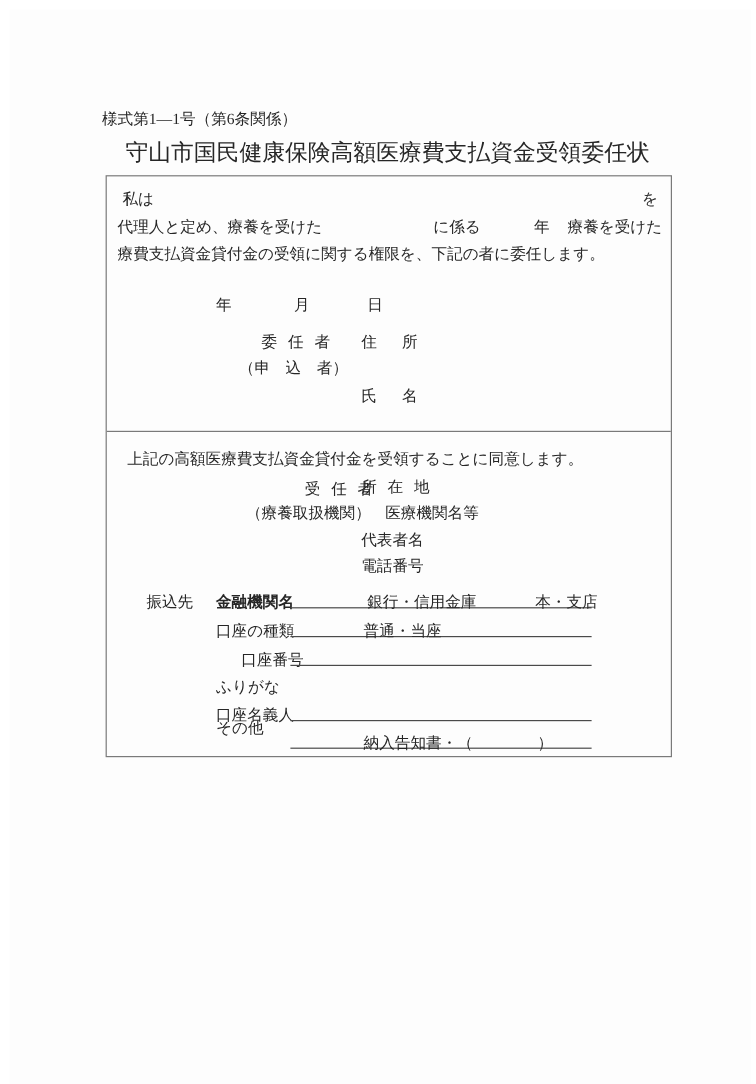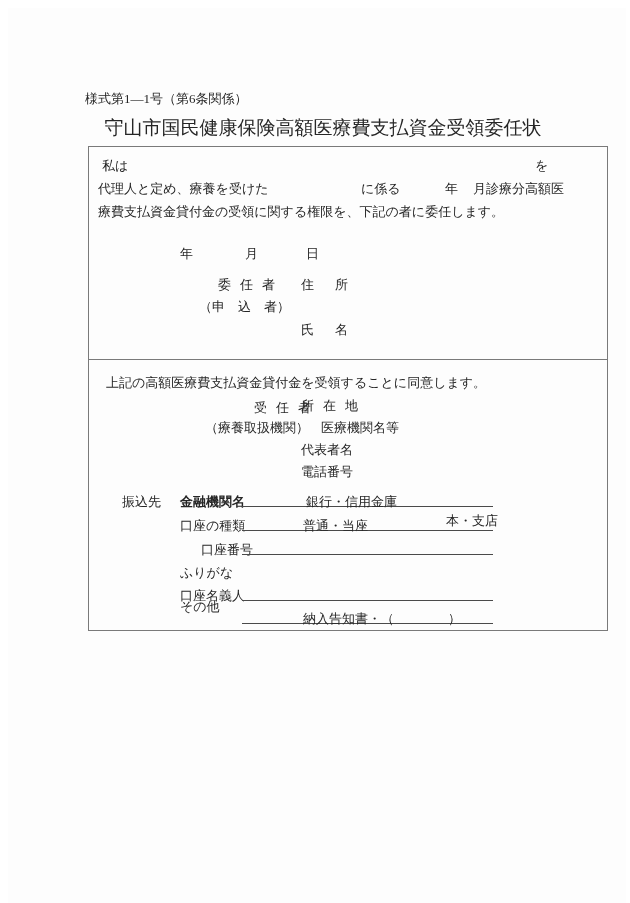"私は" .form-box { width: 520px -> 472px }
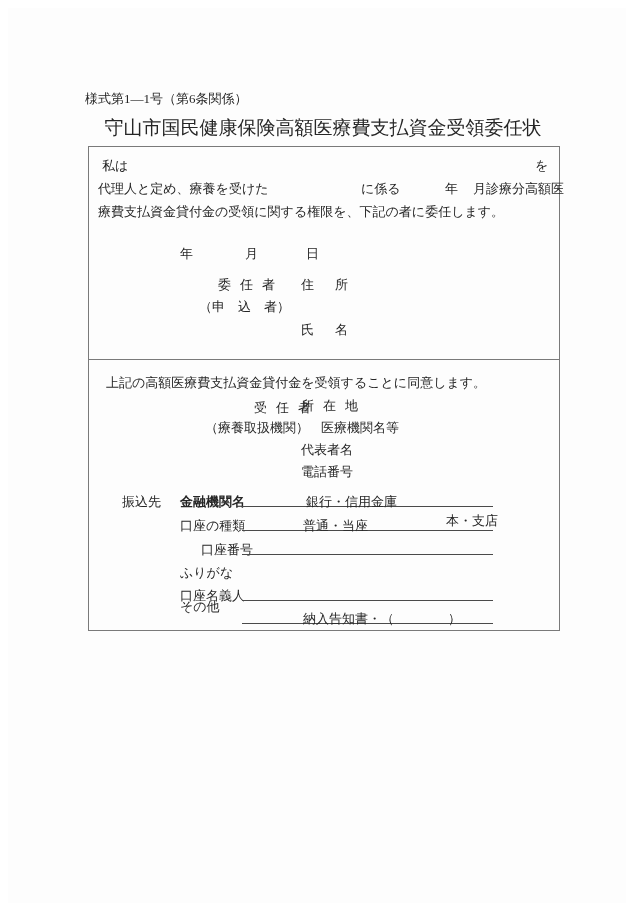"月診療分高額医" div.t { text: 月診療分高額医 -> 療養を受けた }
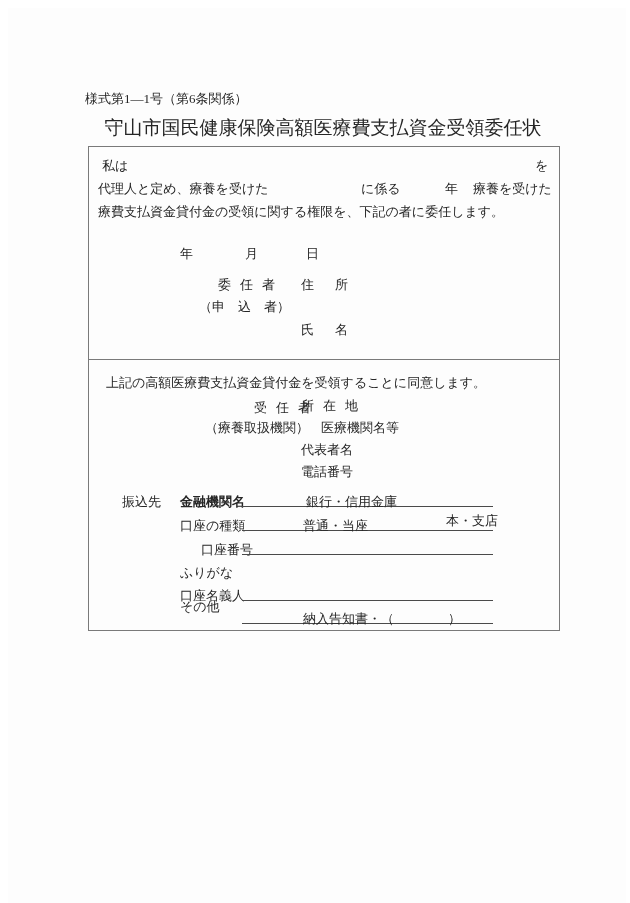"本・支店" div.t { top: 362px -> 343px }
